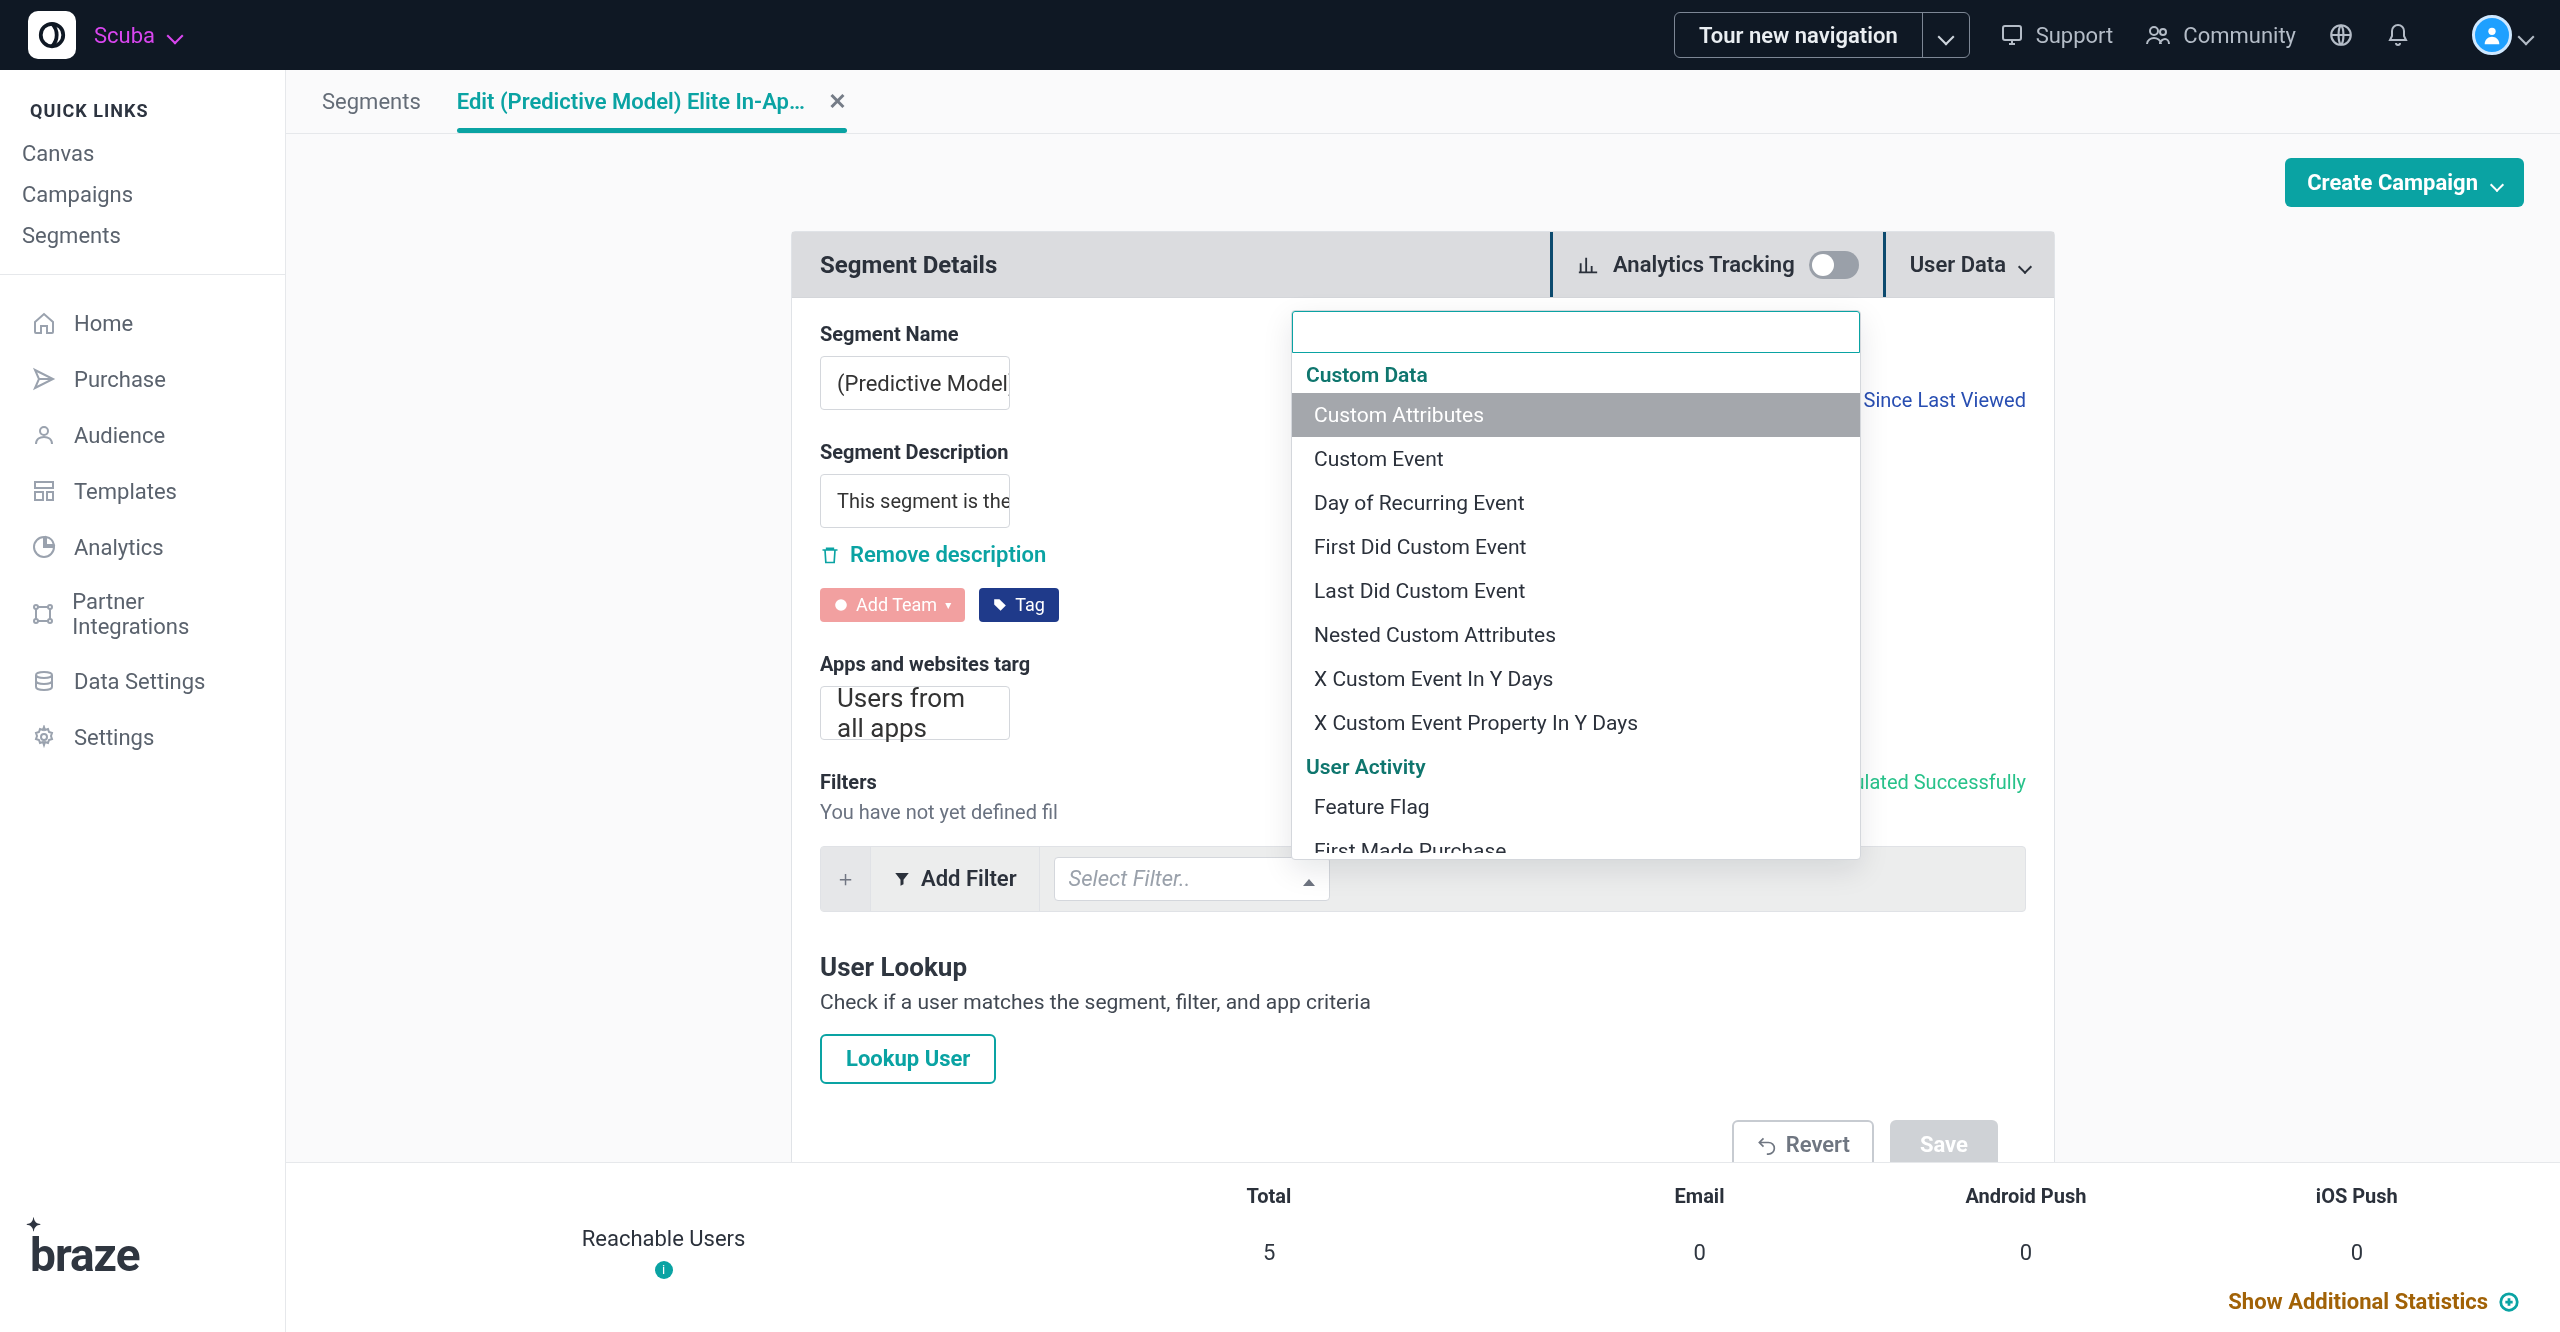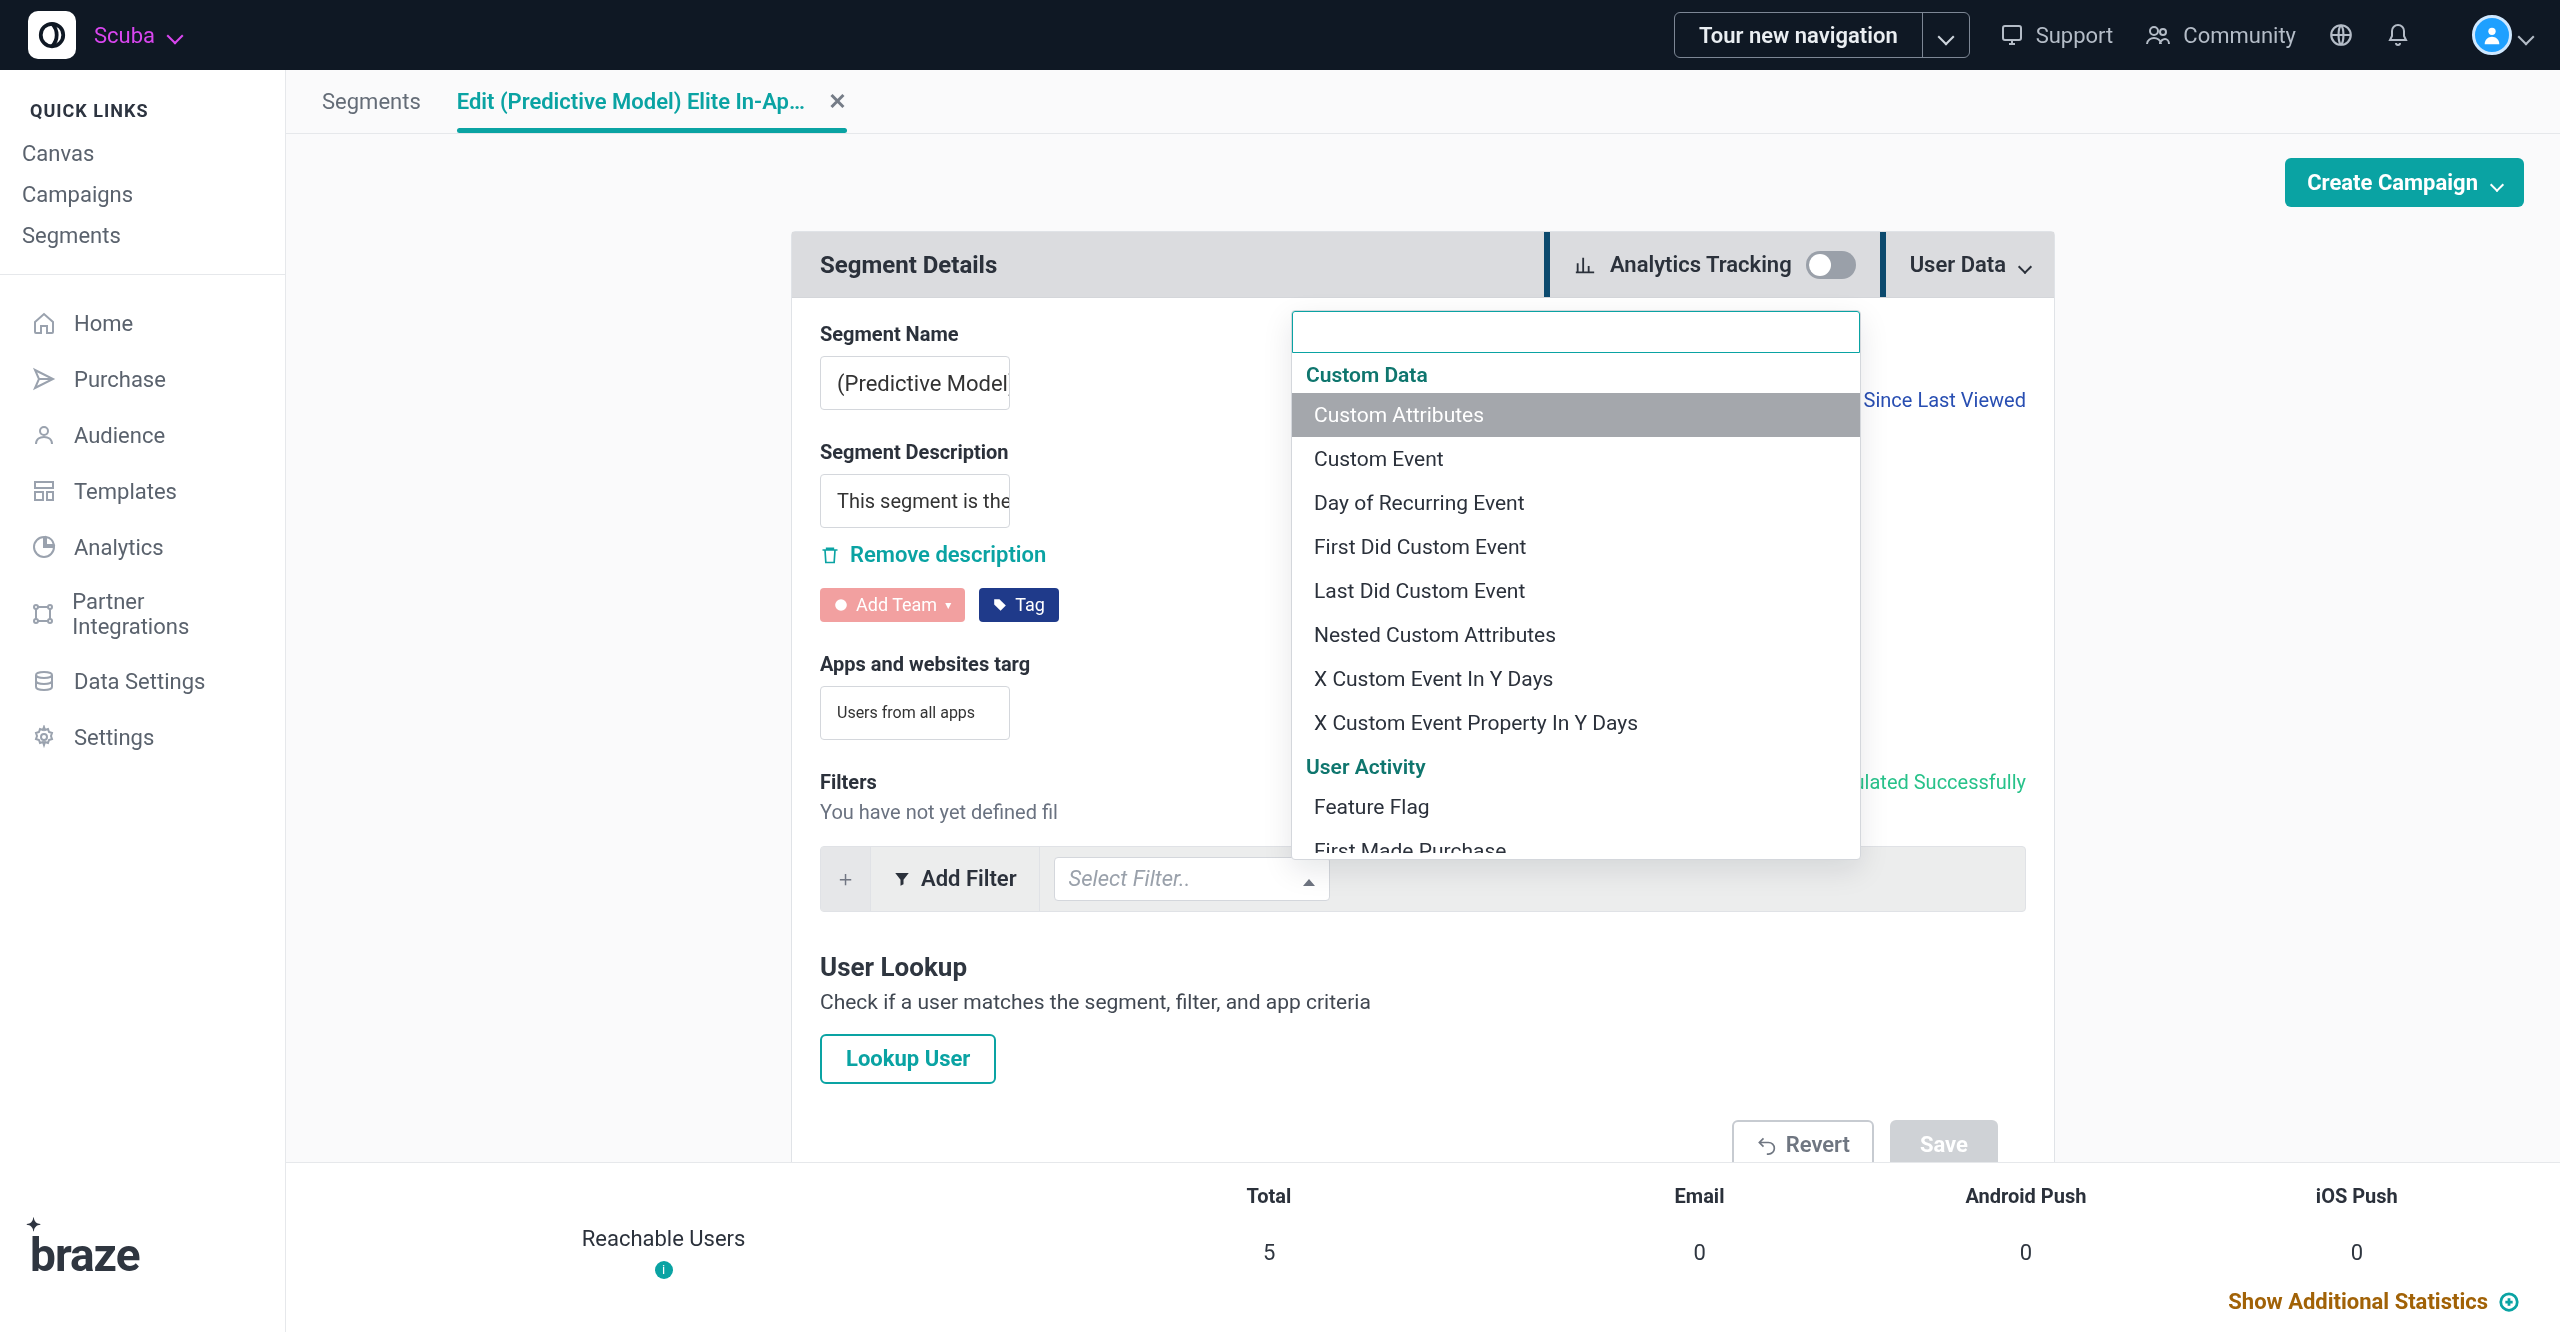"Analytics Tracking" .hdr-cell { border-left: 6px solid #0c4a6e -> 3px solid #0c4a6e }
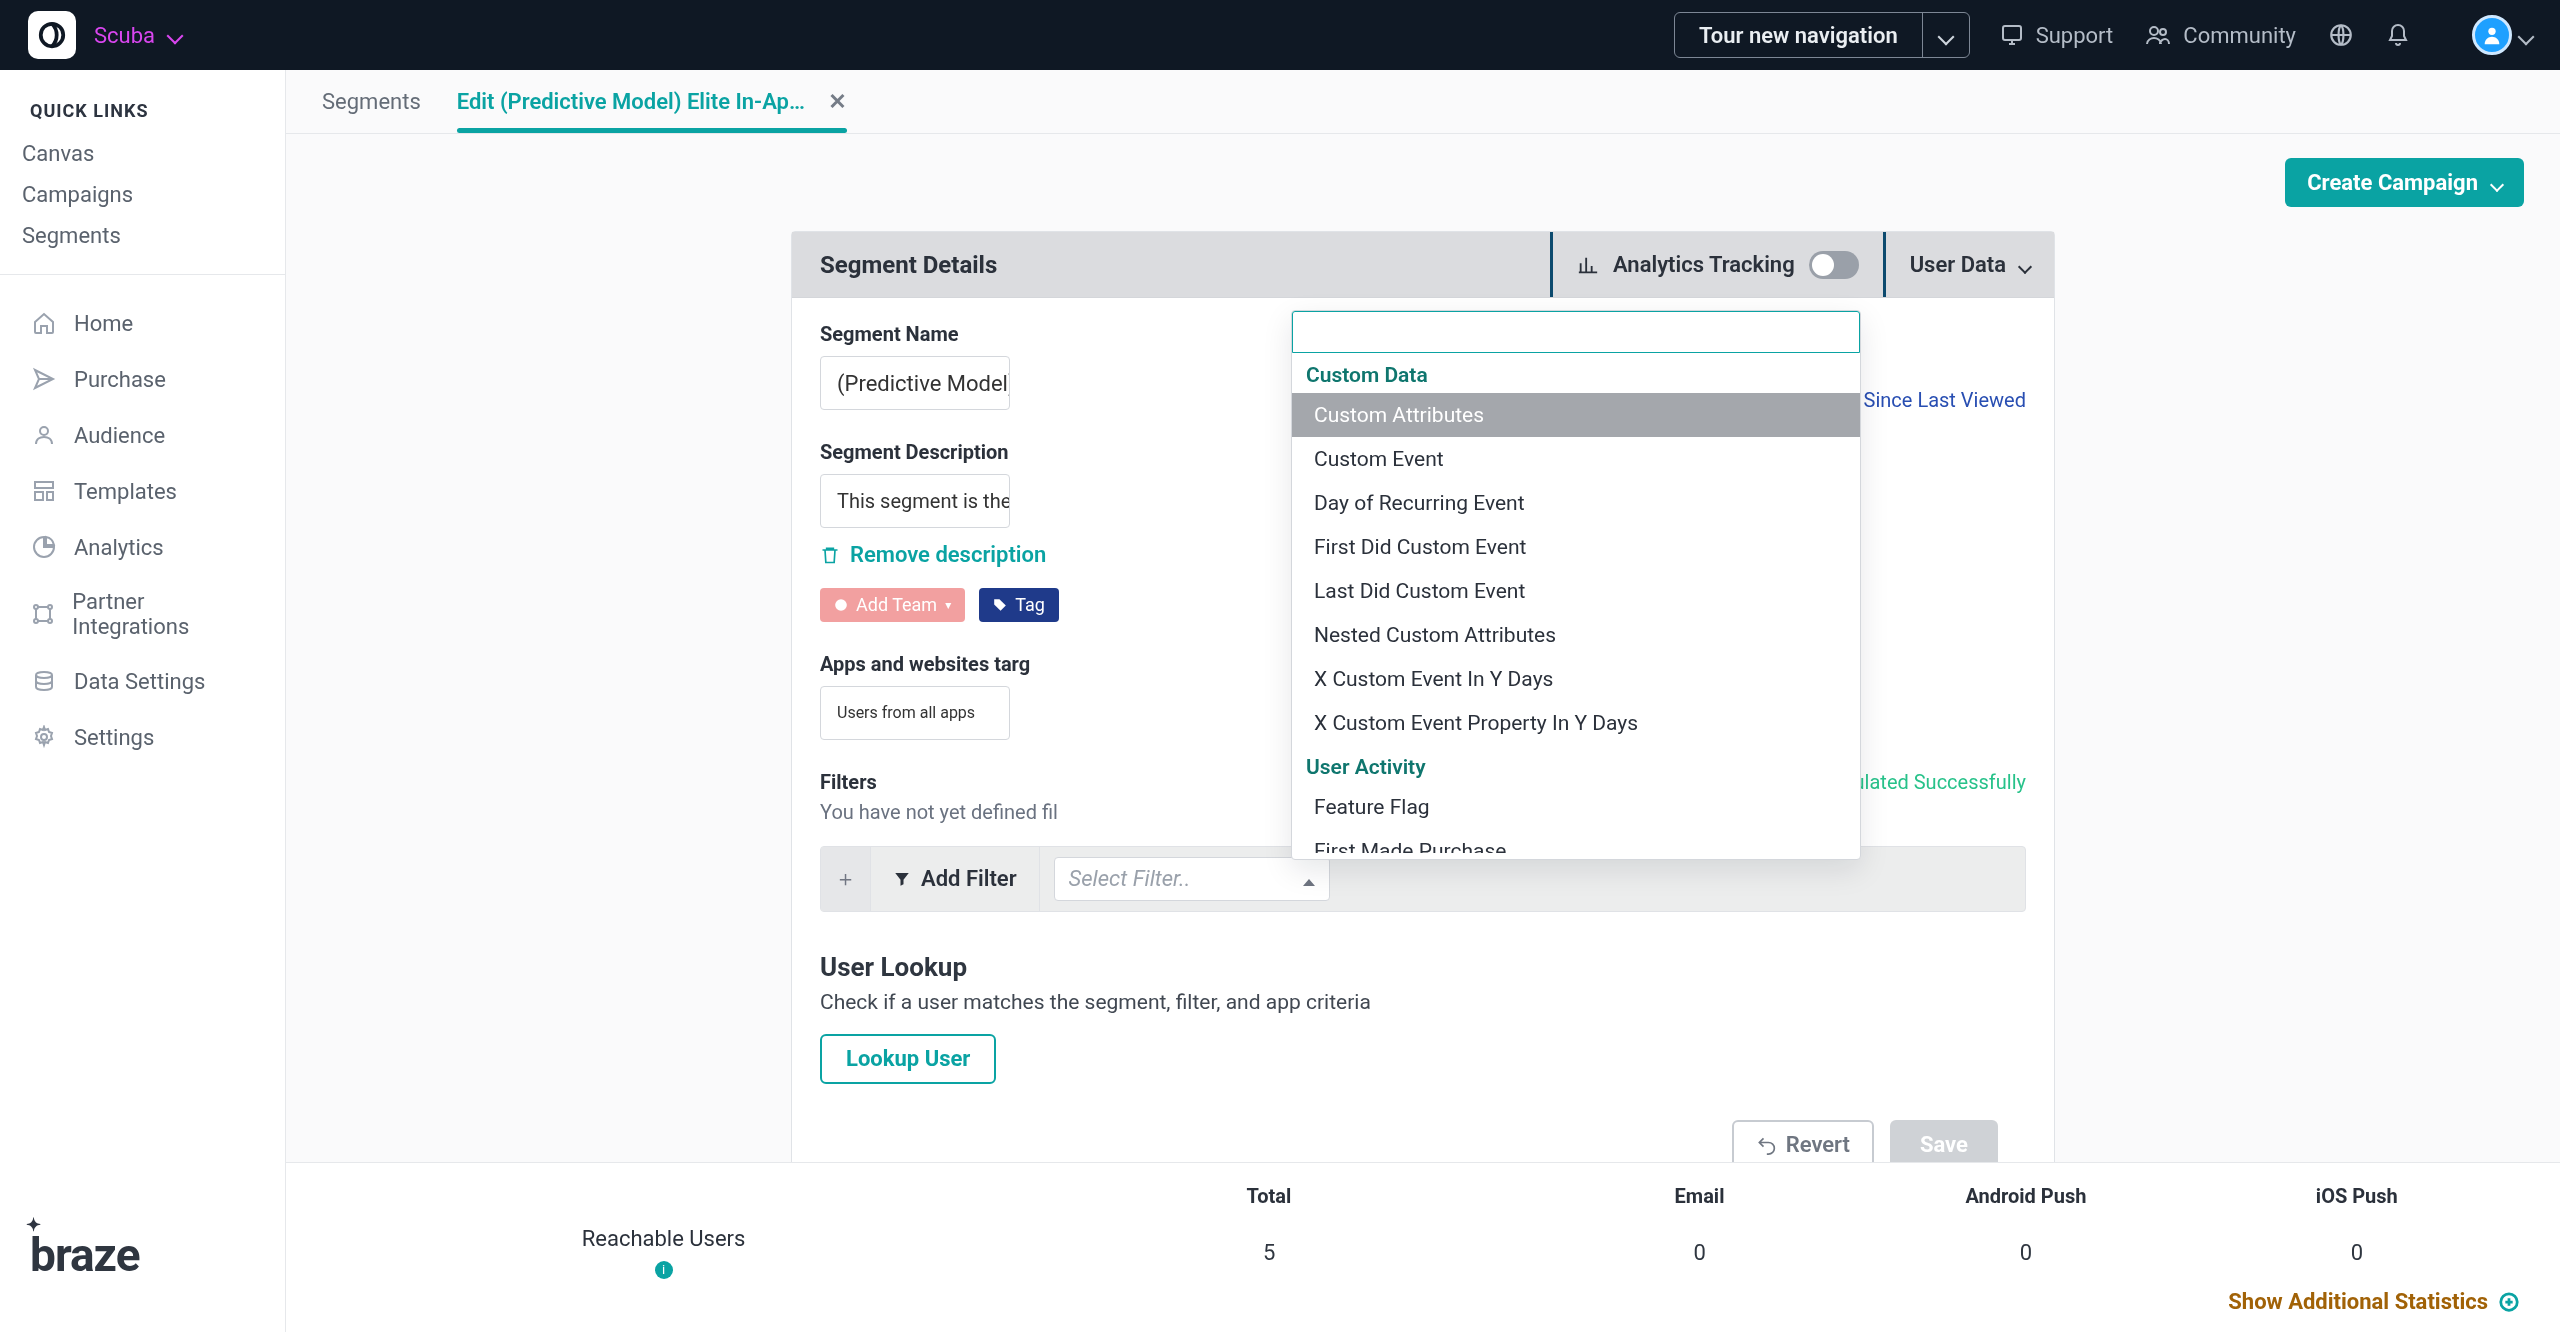"Users from all apps" .apps-select { font-size: 16px -> 26px }
